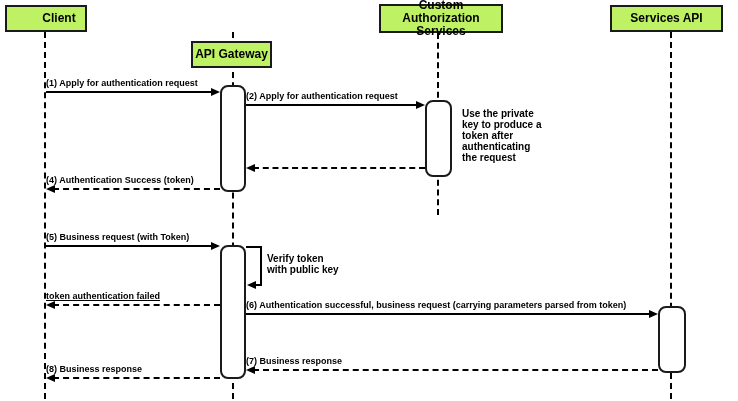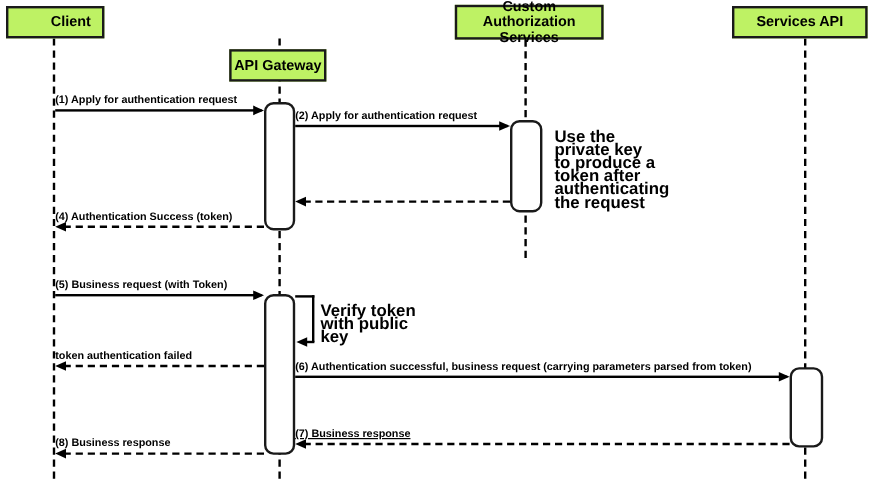"Use the private key to" .block-label { font-size: 14px -> 10px }
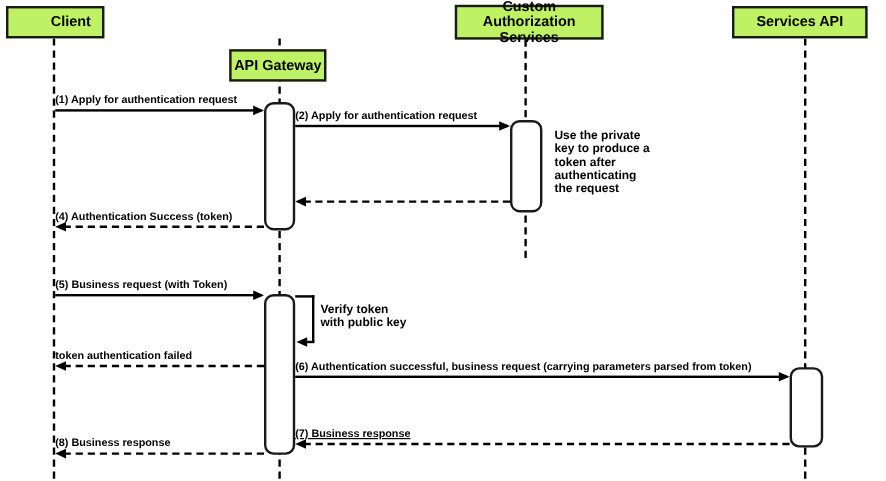"token authentication failed" div.mlabel { text-decoration: none -> underline }
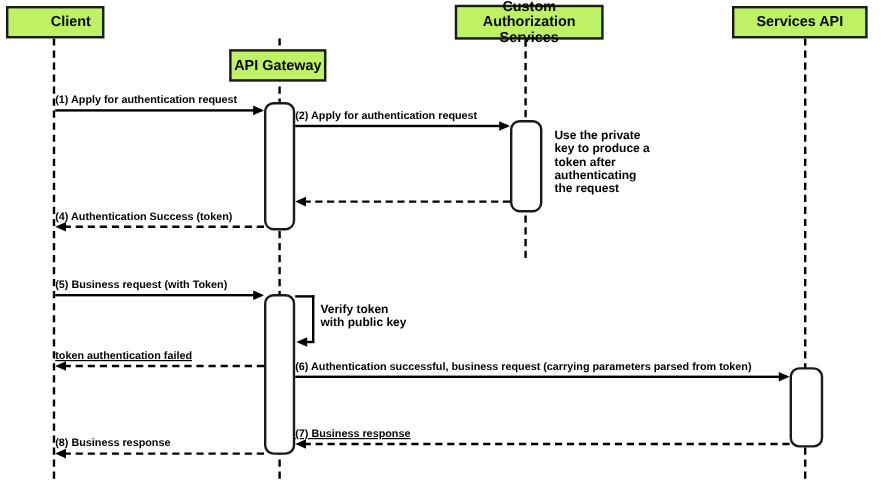"(7) Business response" div.mlabel { text-decoration: underline -> none }
